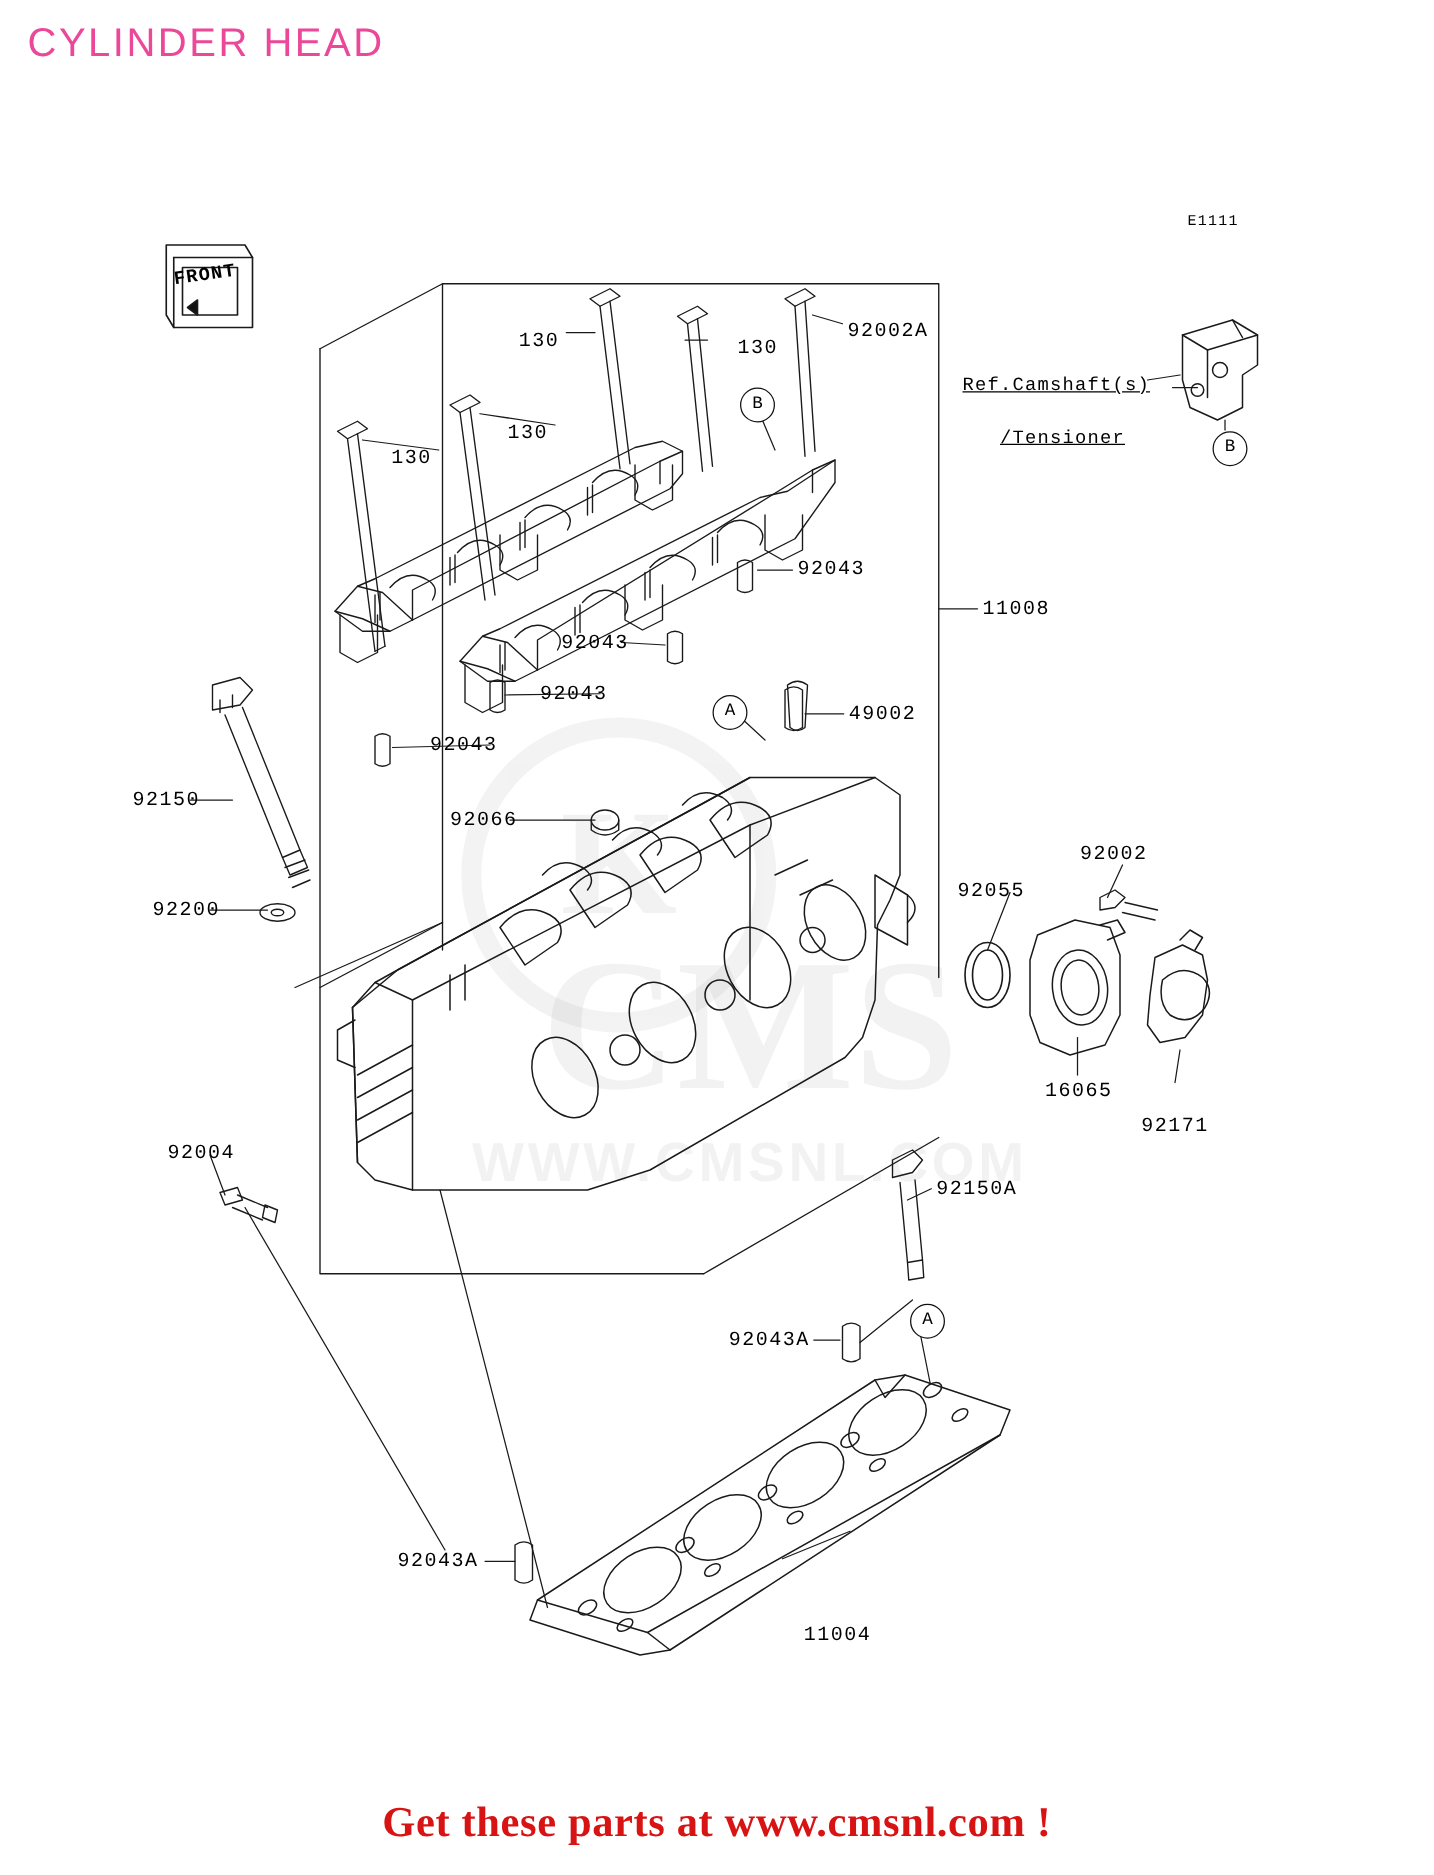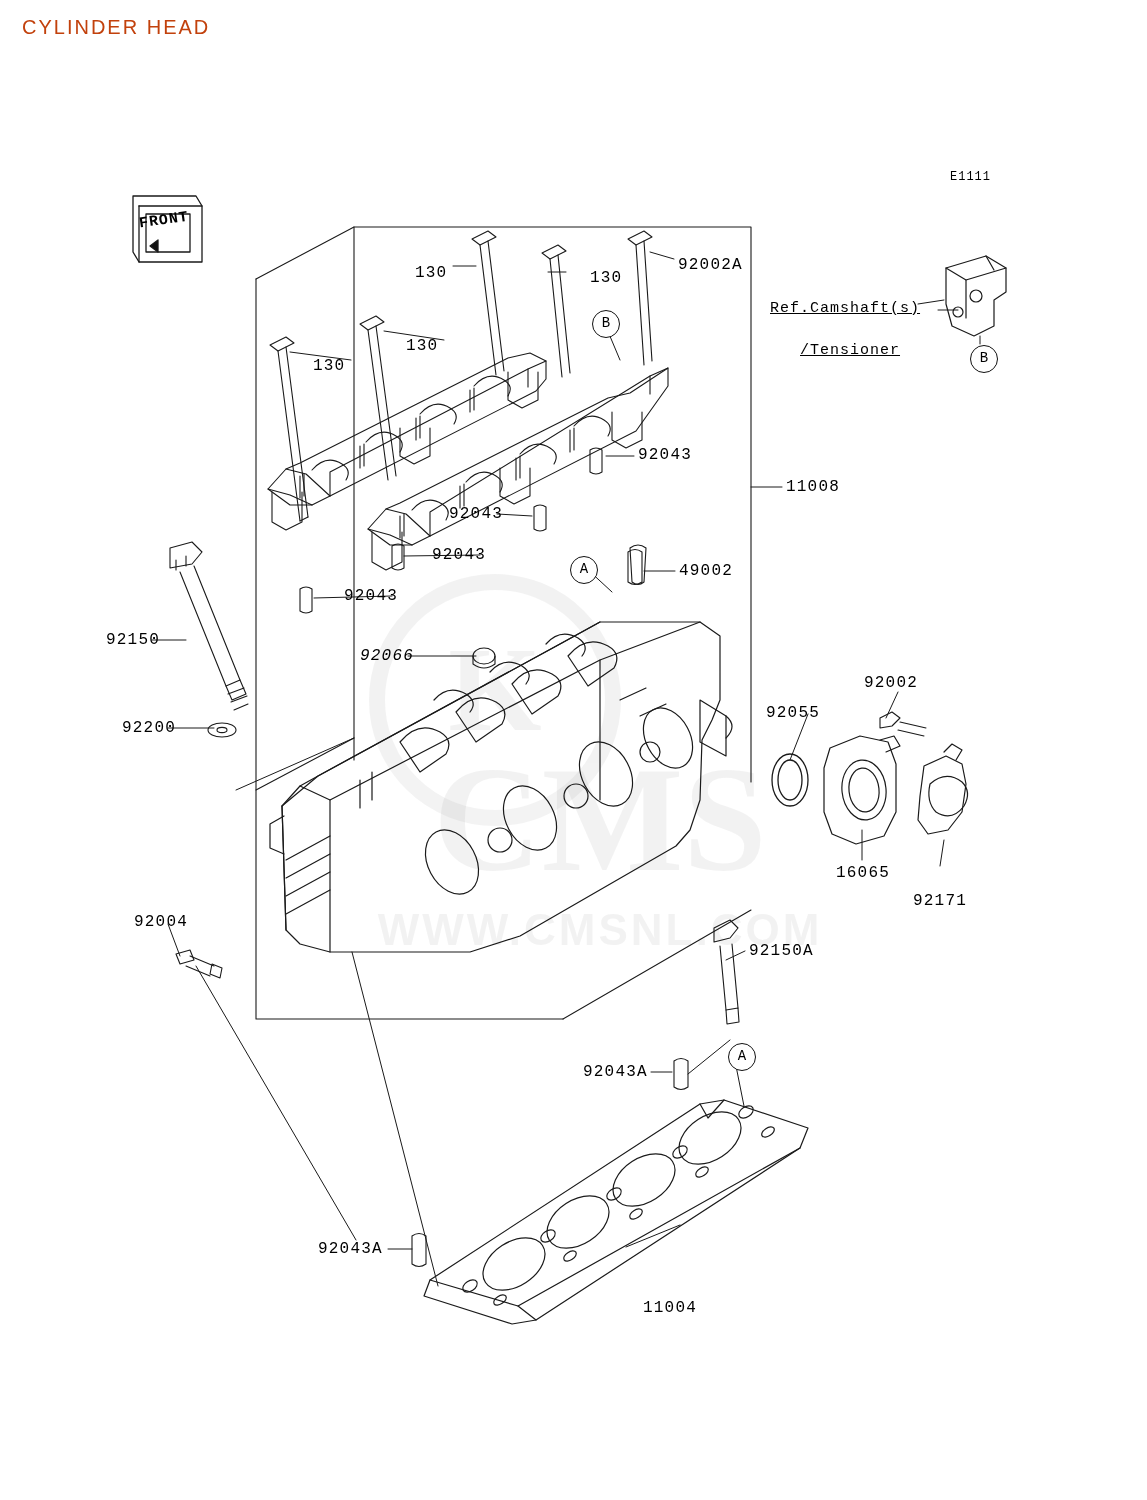"CYLINDER HEAD" .title { color: #c2410c -> #ec4899; font-size: 20px -> 32px }
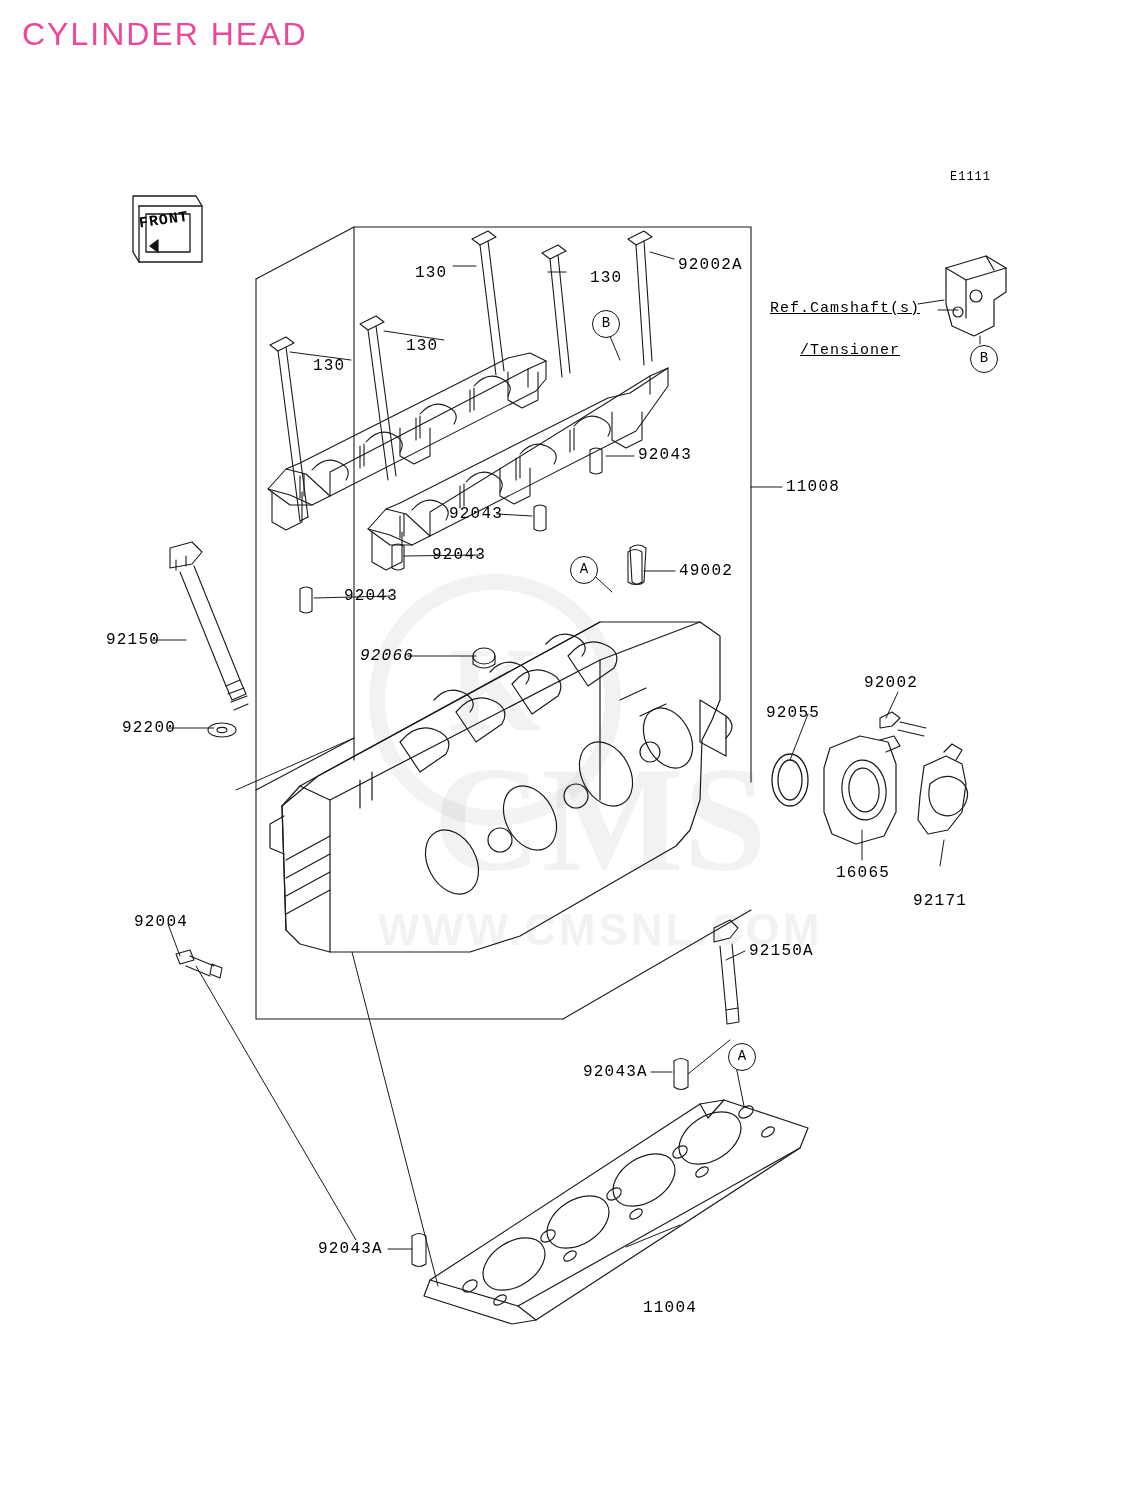"92066" div.lbl { font-style: italic -> none }
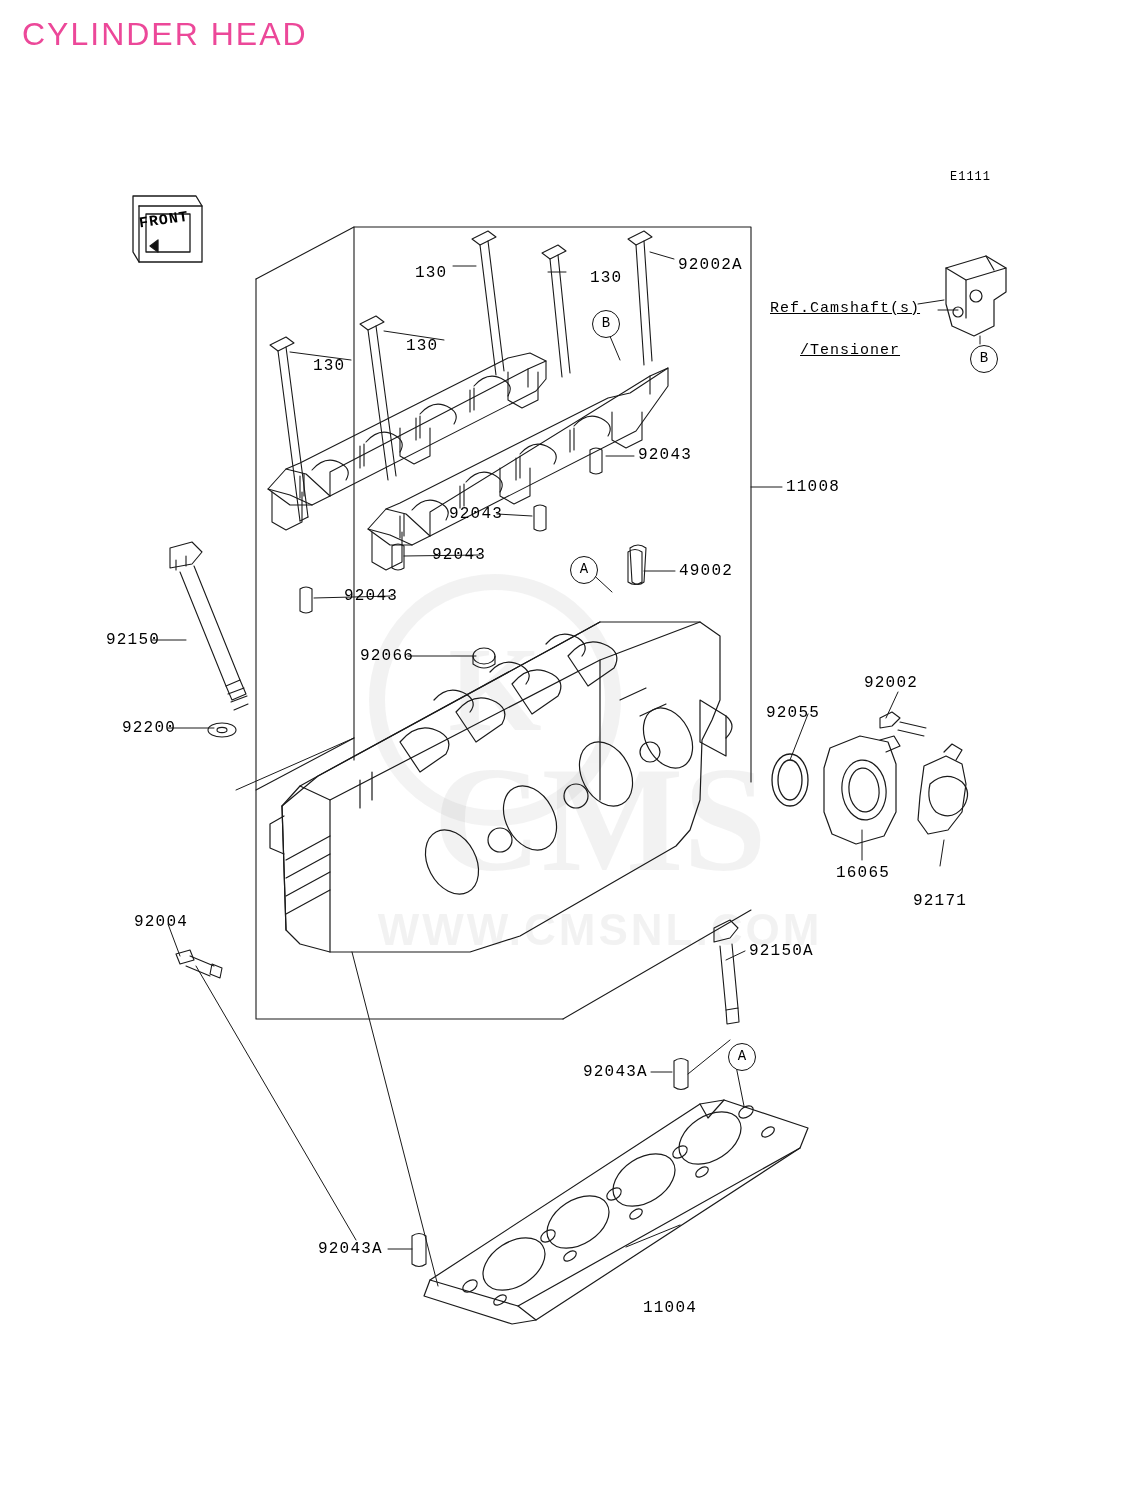"Get these parts at www.cmsnl.com" div.footer { html: none -> <div>Get these parts at www.cmsnl.com !</div> }
